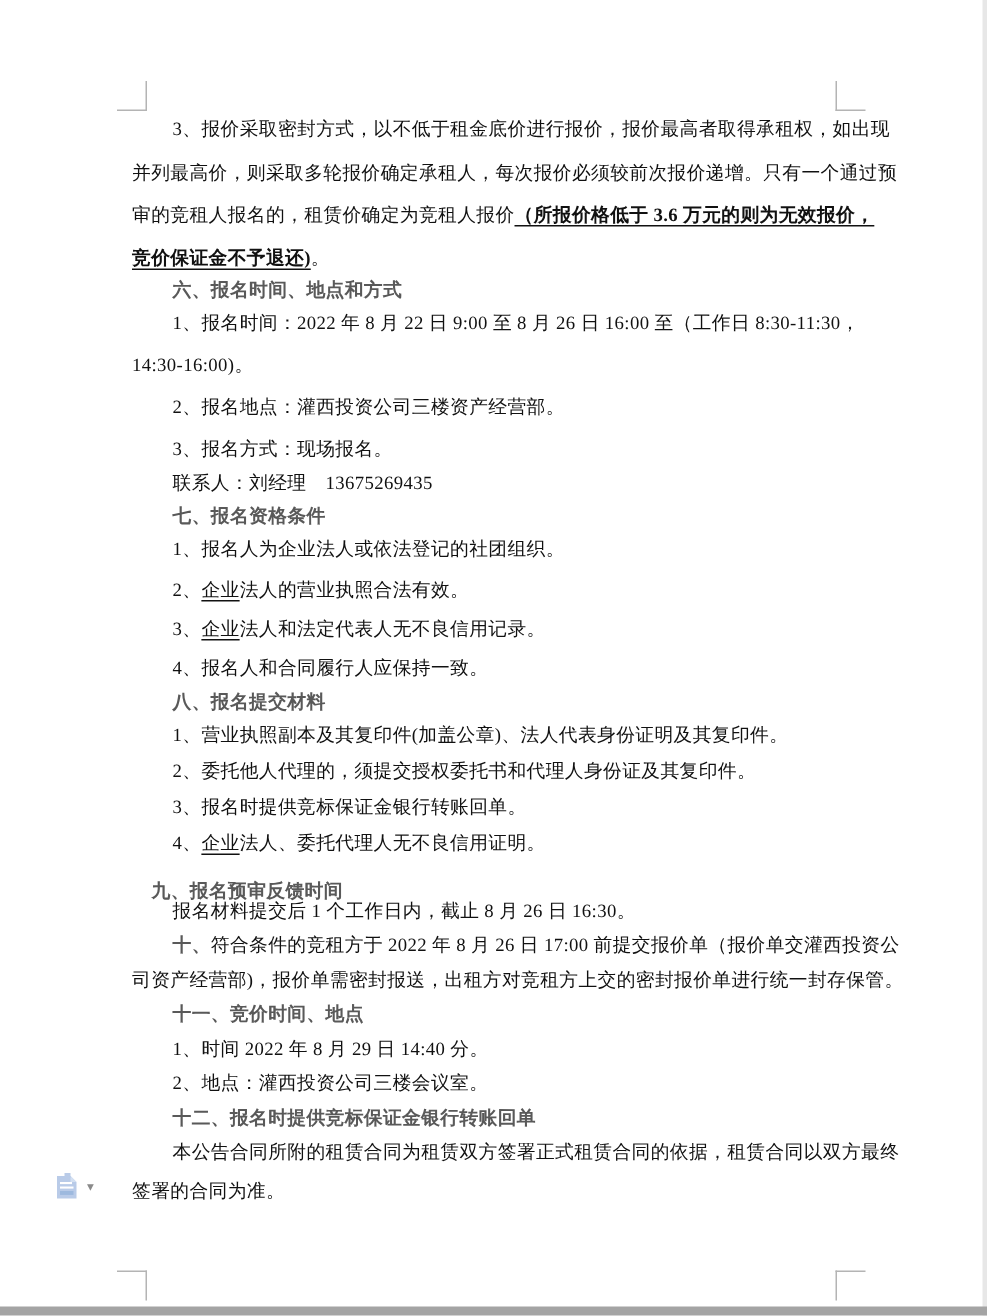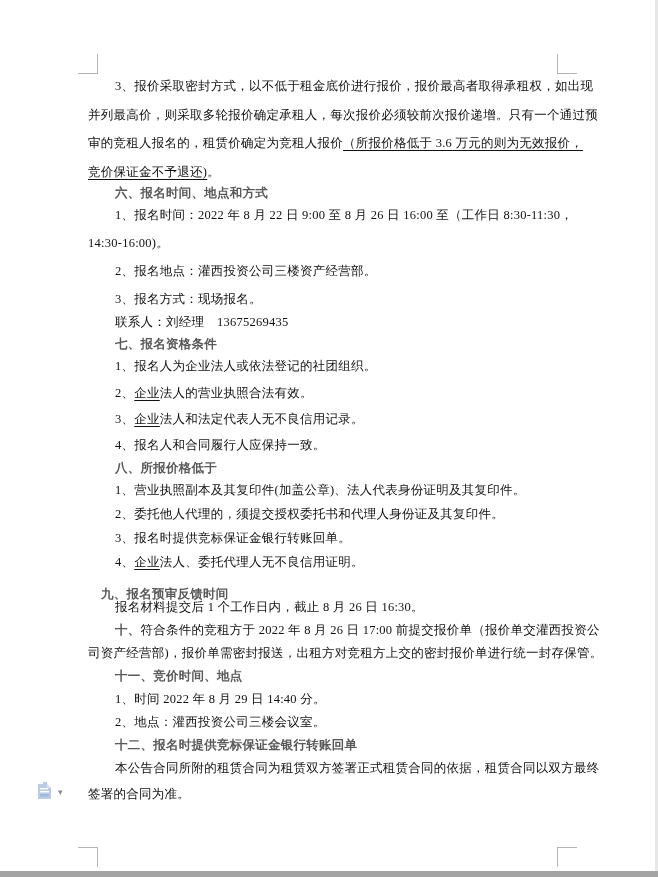"（所报价格低于 3.6 万元的则为无效报价，" .run-bold-underline { font-weight: normal -> bold }
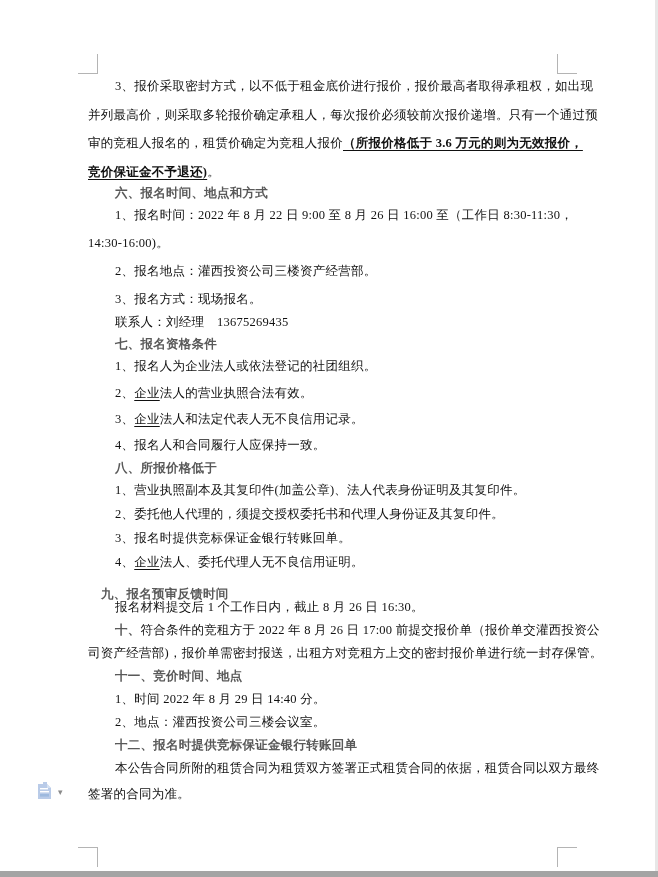"八、所报价格低于" span { text: 所报价格低于 -> 报名提交材料 }
